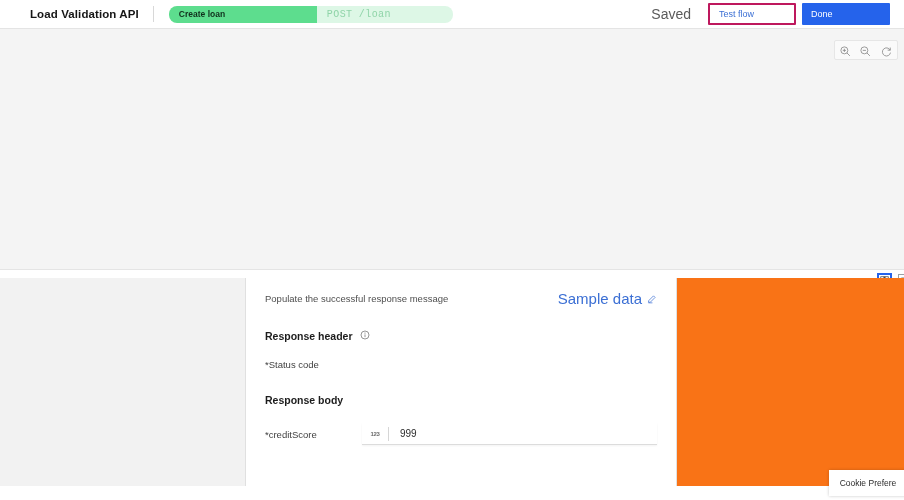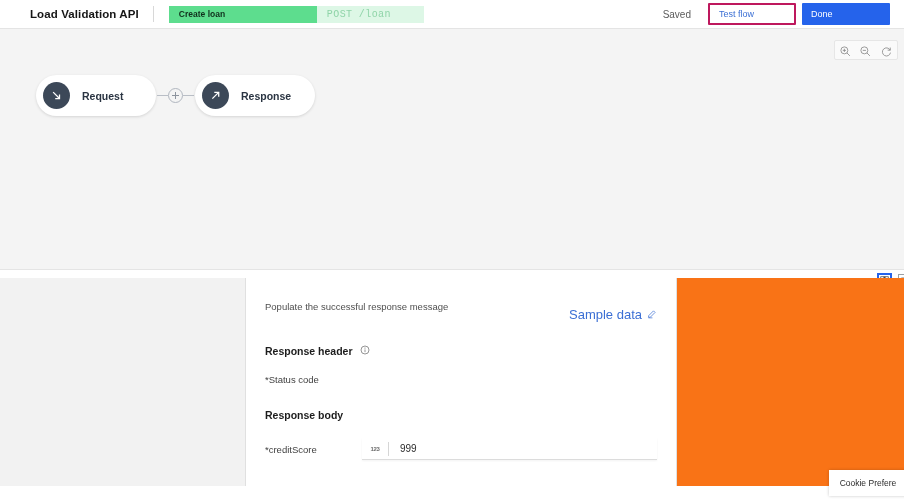"Create loan" .api-pill { border-radius: 0 -> 8px; width: 255px -> 284px }
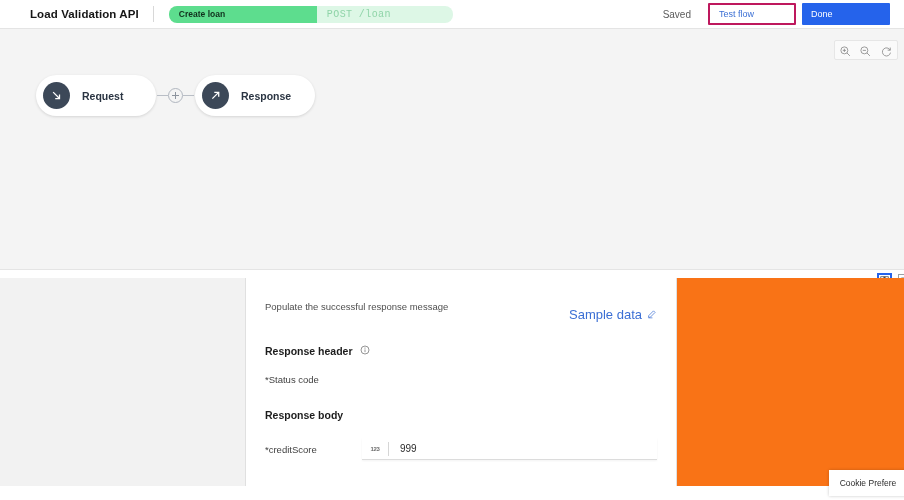"Saved" .saved-label { font-size: 10px -> 14px }
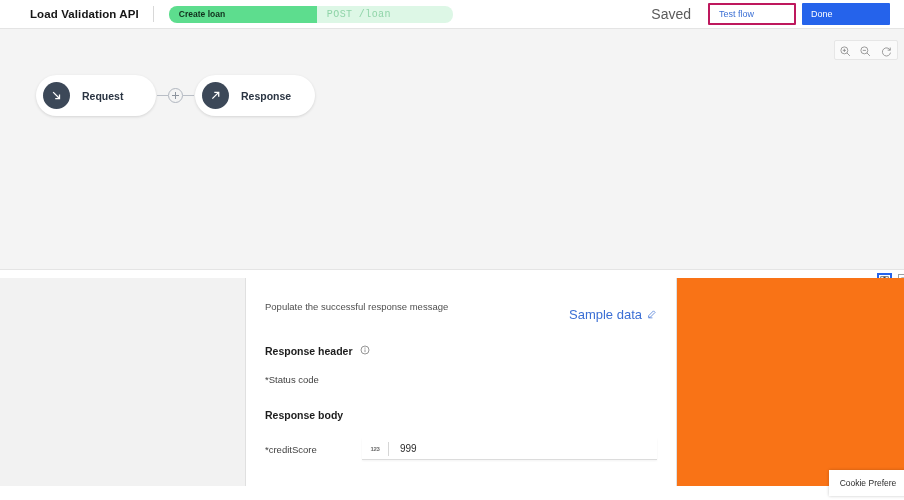"Request" div.flow { html: <div> <div> <span> <svg> <line></line> <path></path> </svg> </span> <span>Request</span> </div> <div> <span></span> <span></span> <span></span> </div> <div> <span> <svg> <line></line> <path></path> </svg> </span> <span>Response</span> </div> </div> -> none }
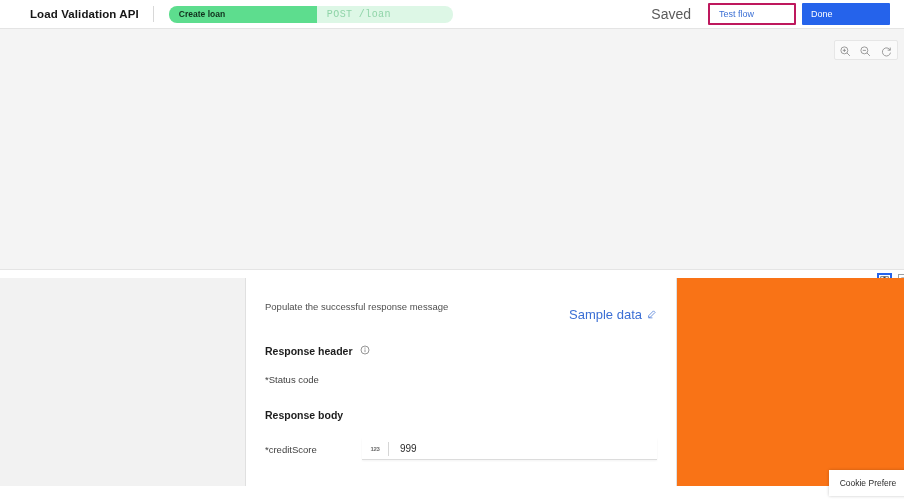"Sample data" .sample-data span { font-size: 13px -> 15px; margin-top: 17px -> none }
